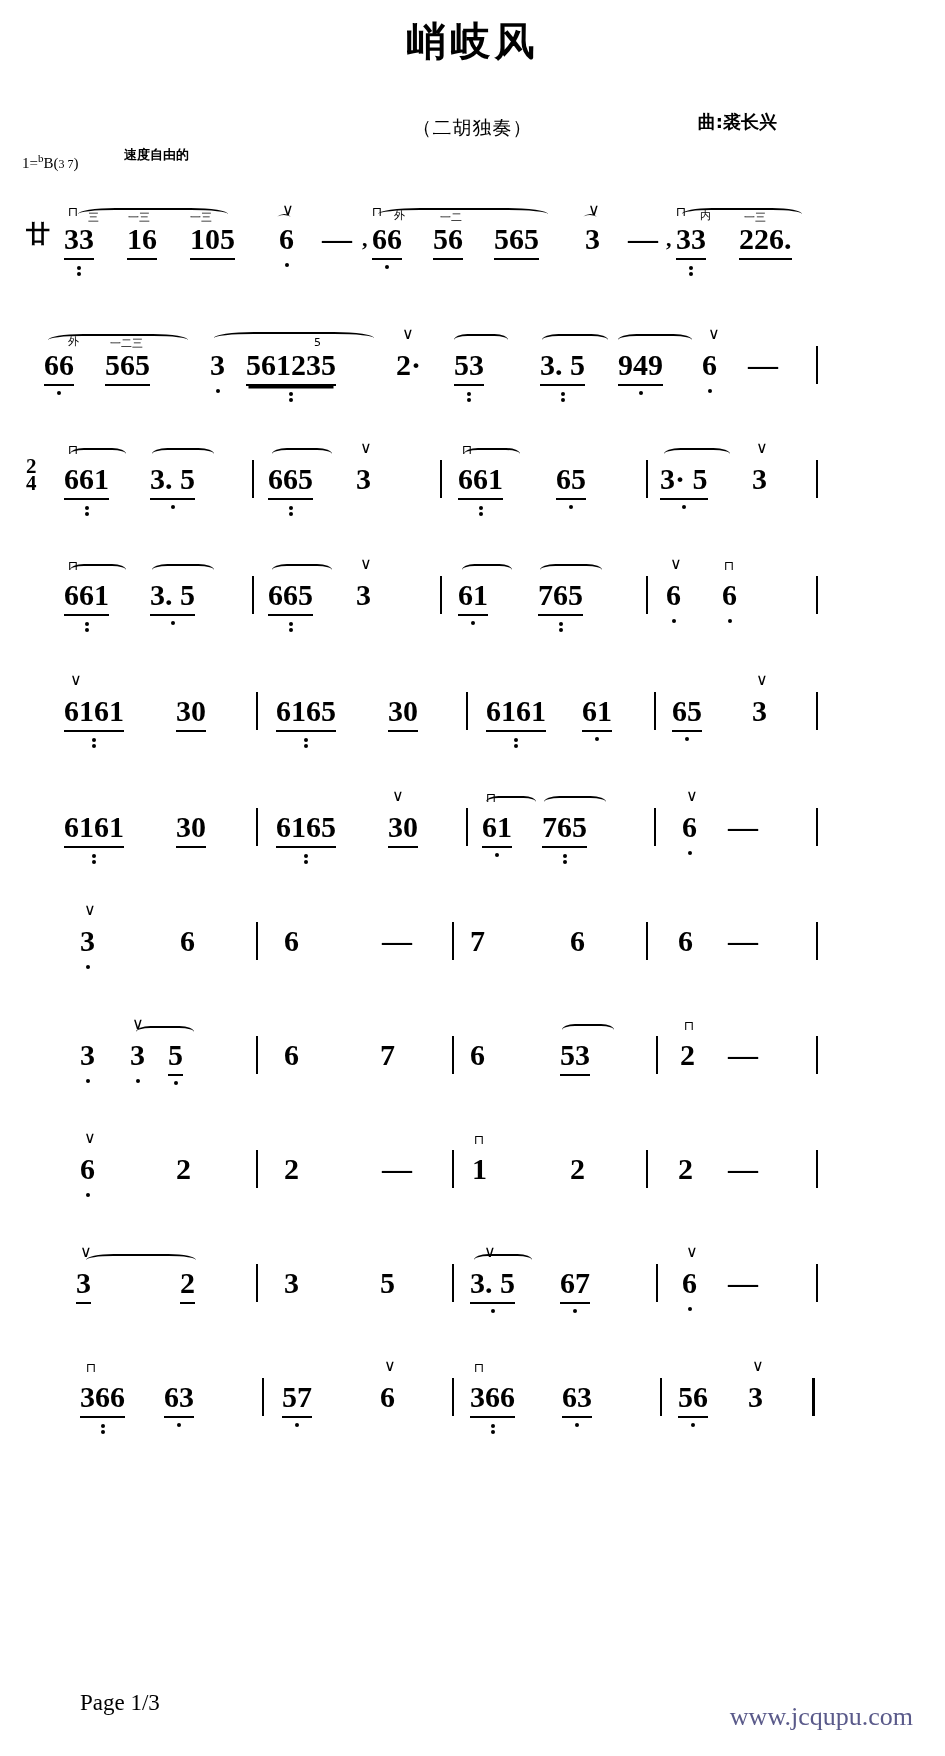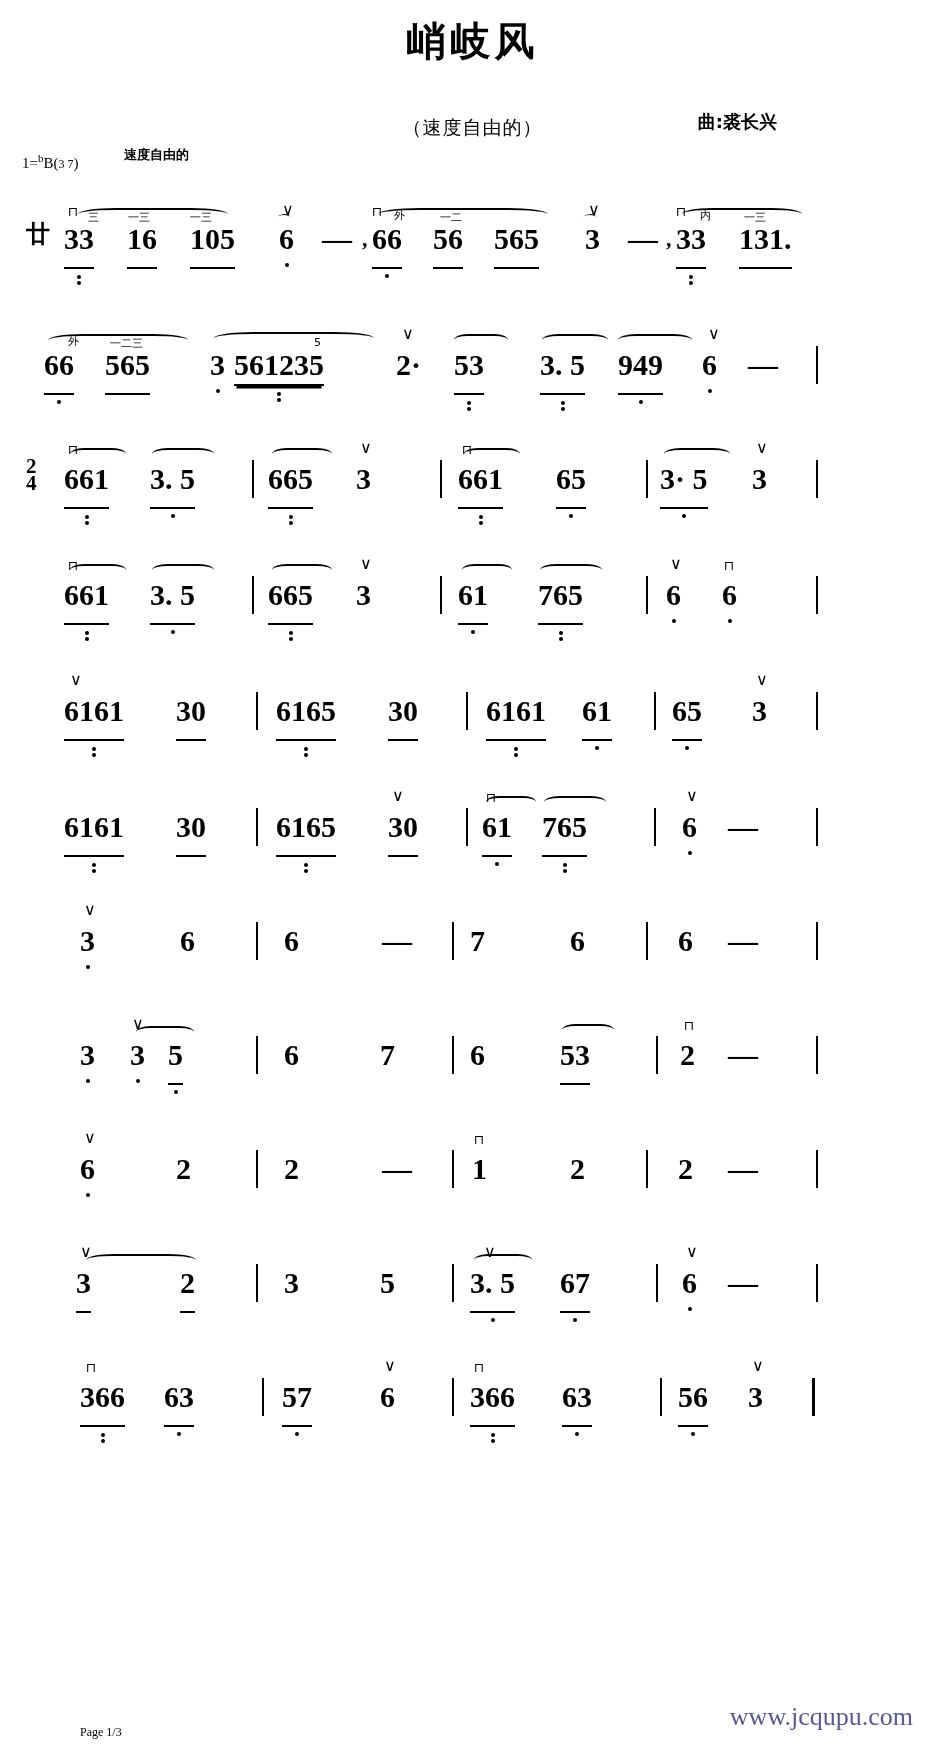"（速度自由的）" div.subtitle { text: 速度自由的 -> 二胡独奏 }
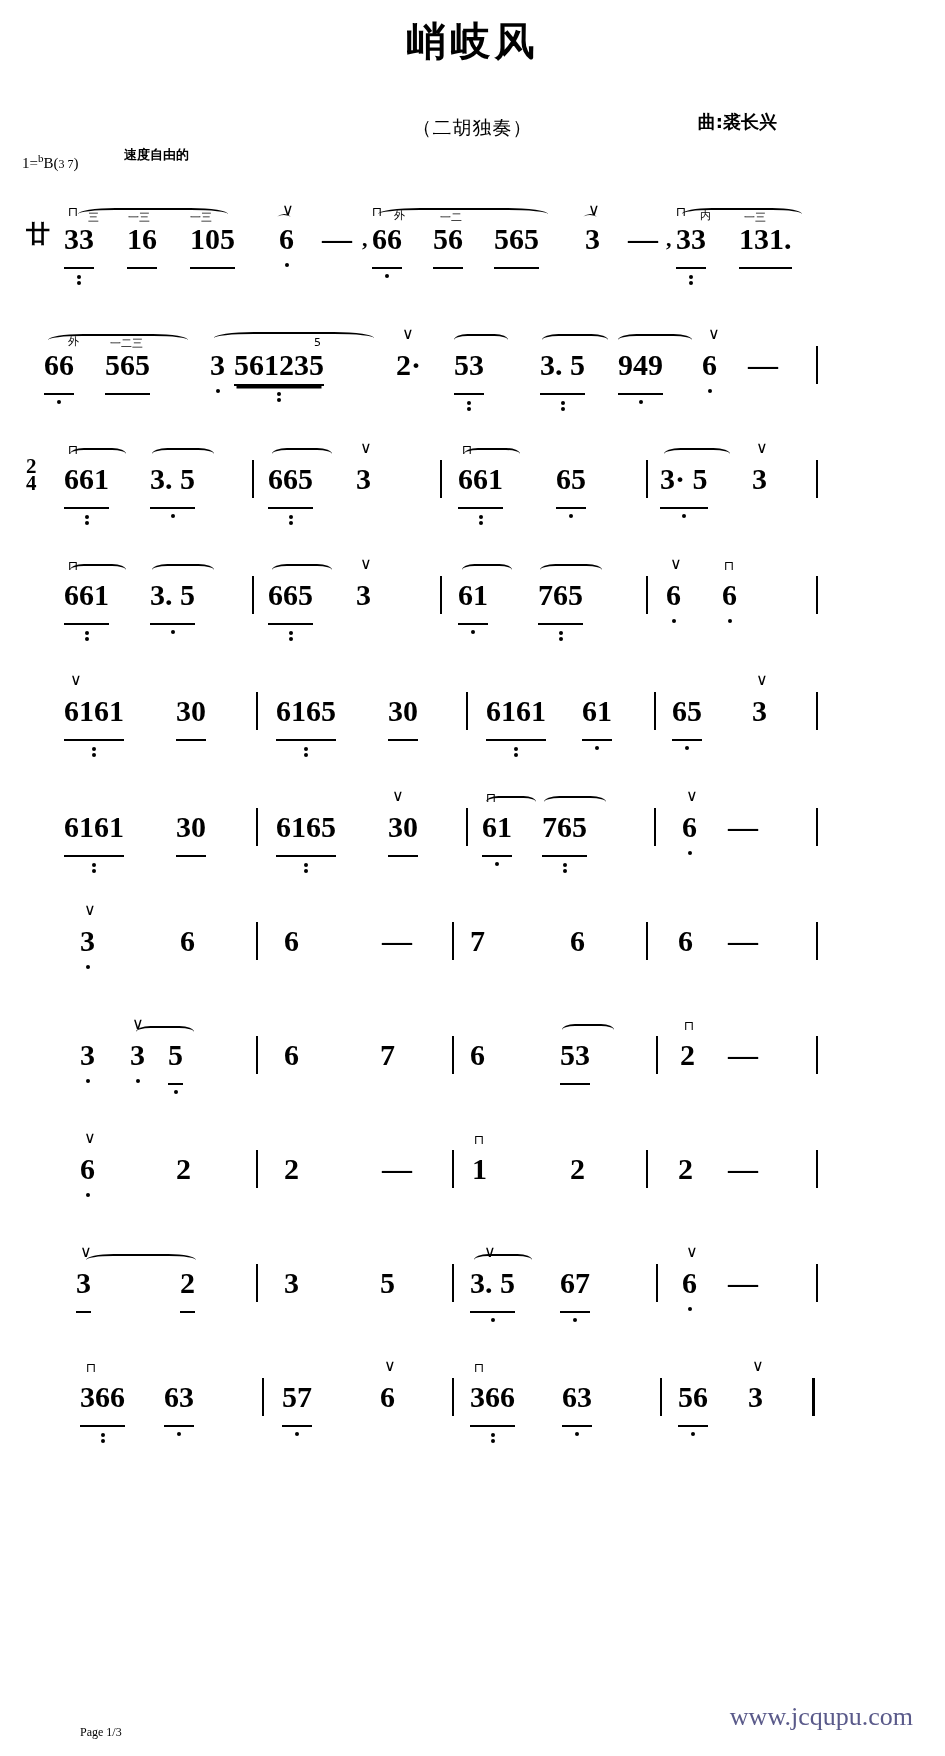"33" .beam1 { padding-bottom: 11px -> 2px }
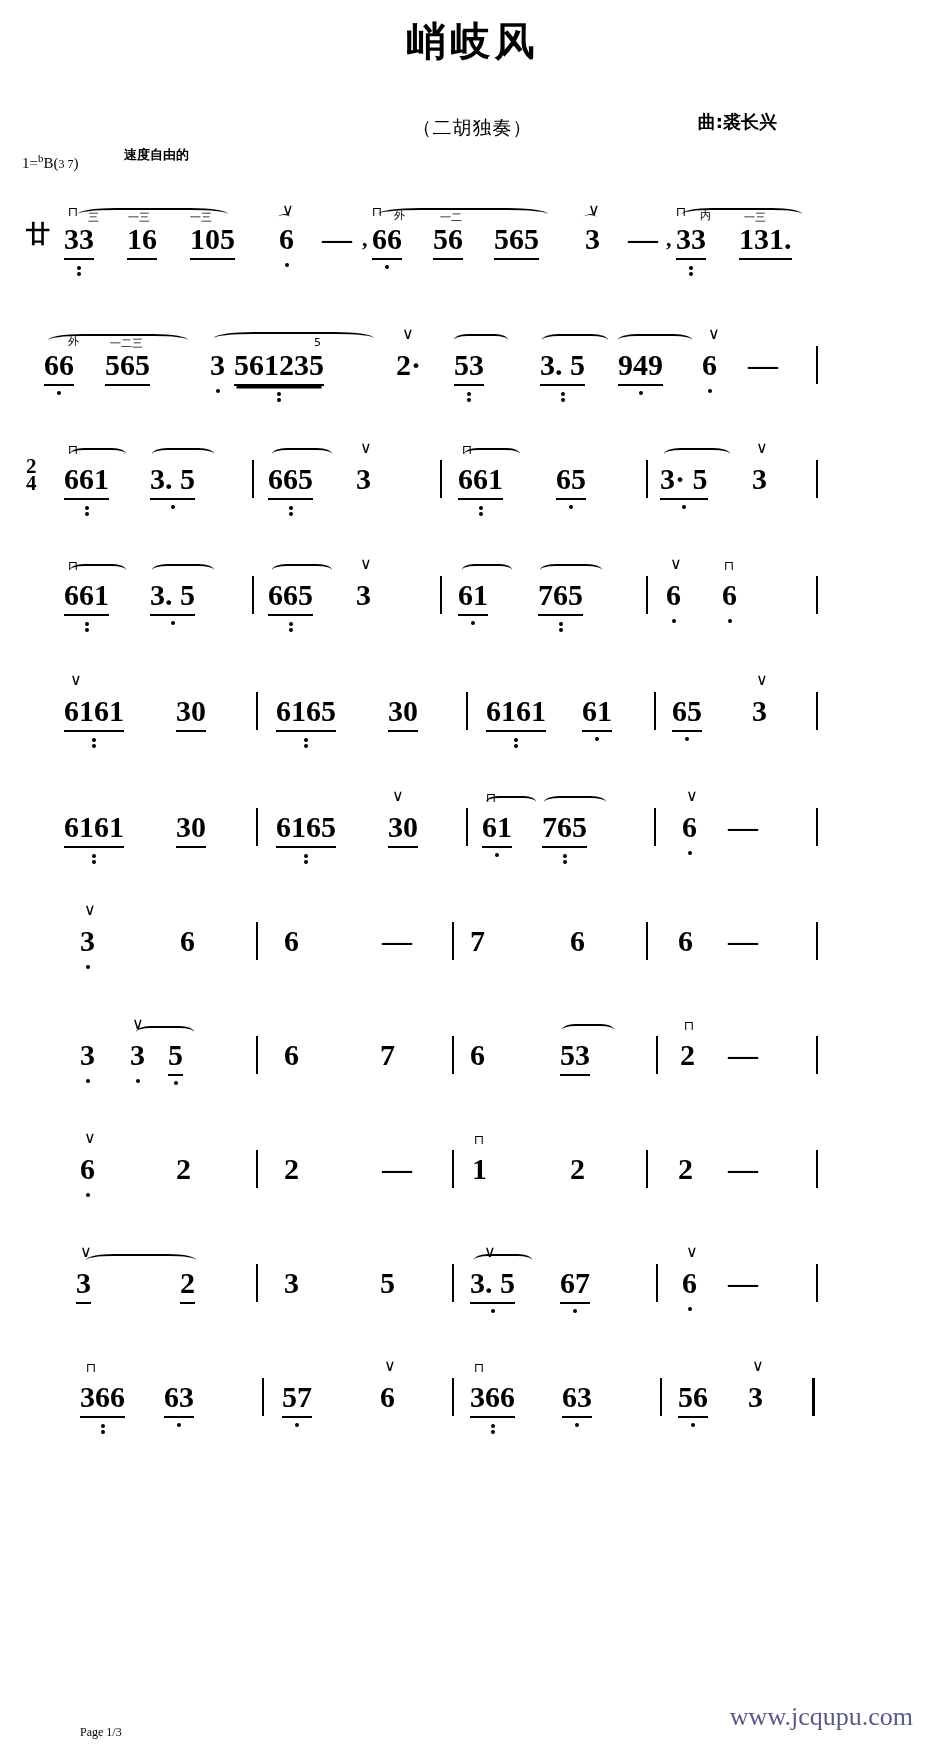"131." span.num { text: 131 -> 226 }
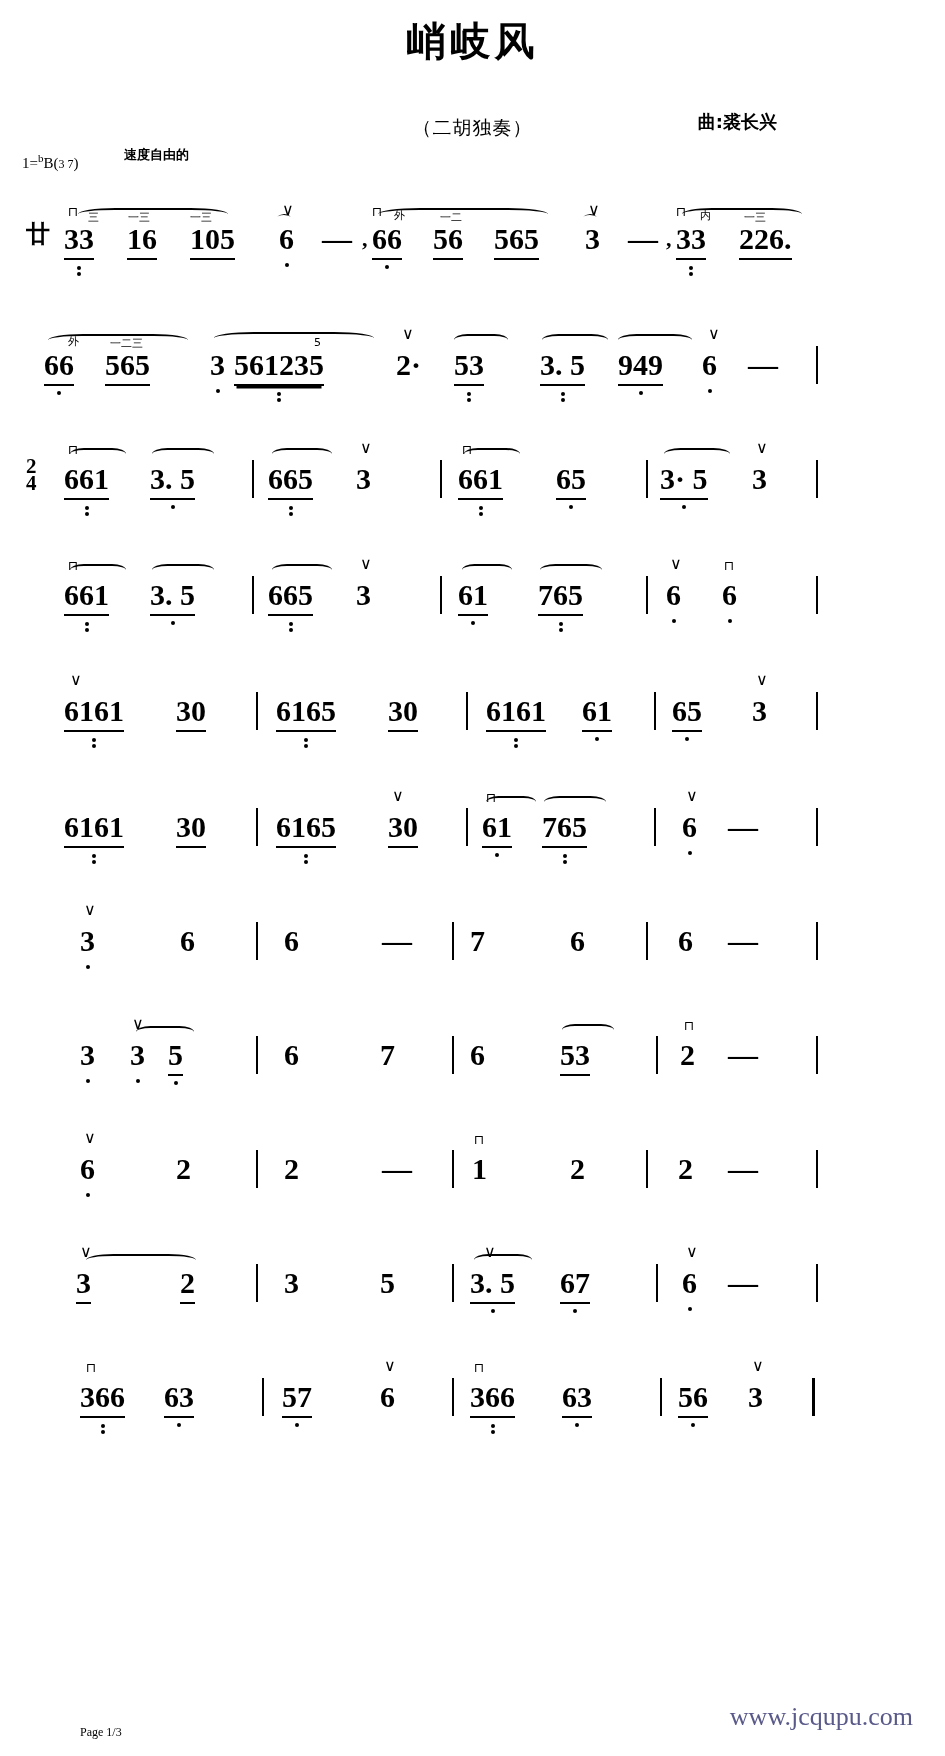"561235" div.cell { left: 234px -> 246px }
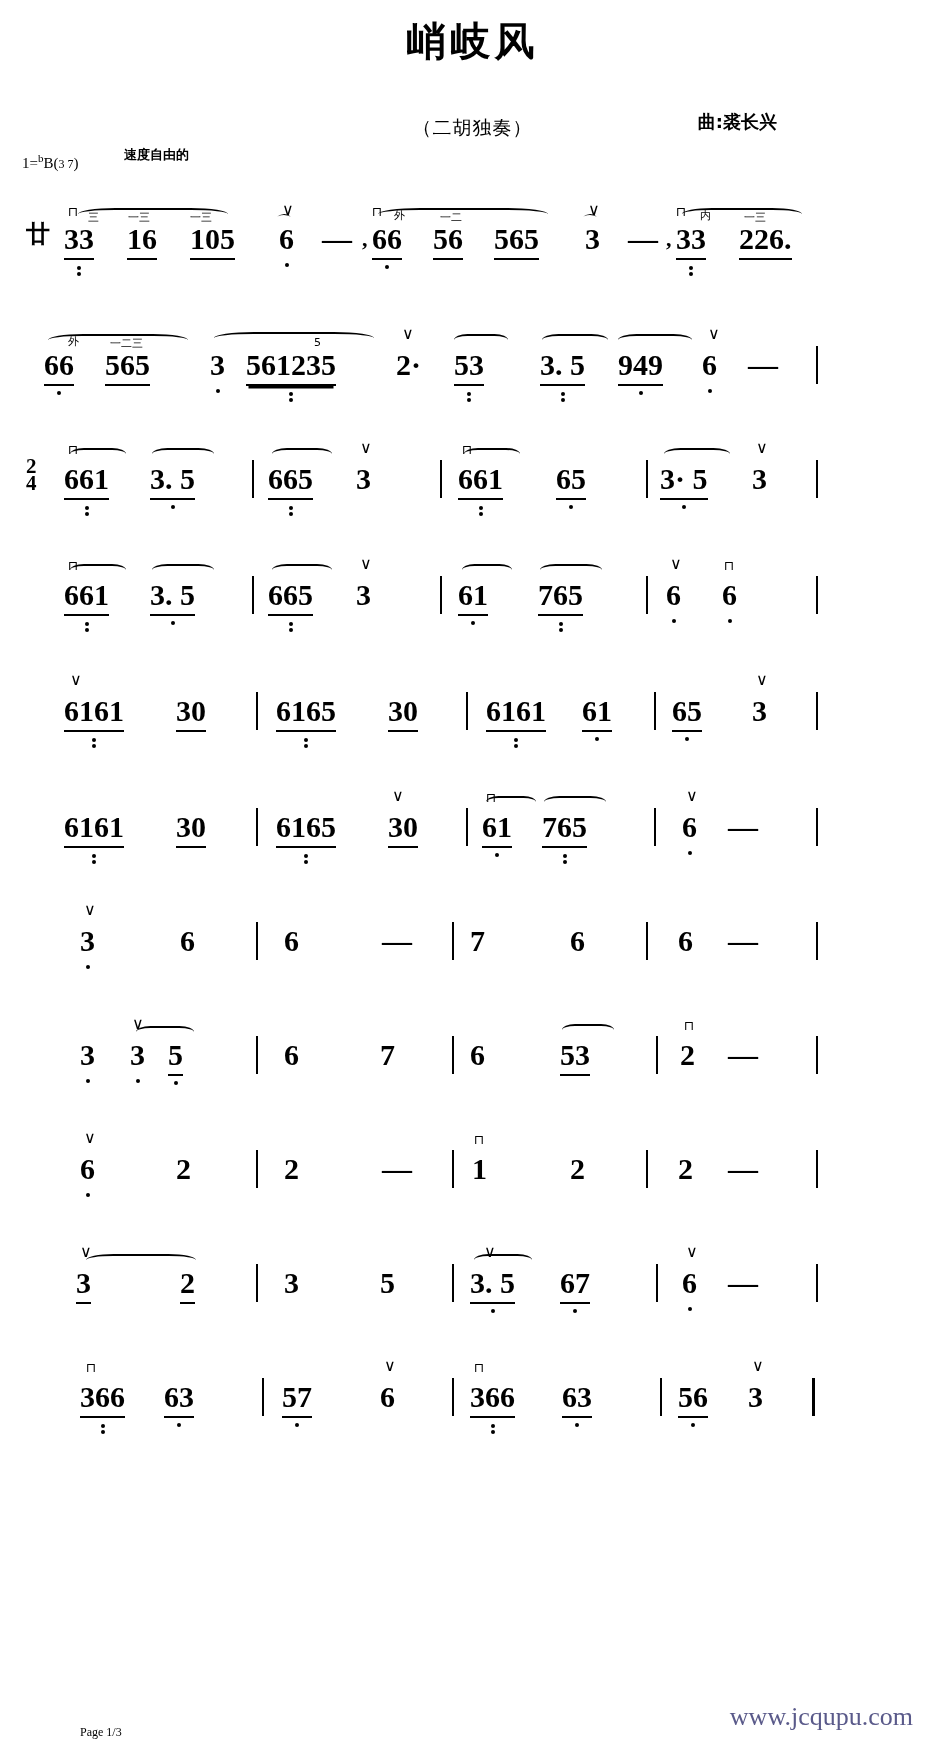"Page 1/3" .footer-page { bottom: 16px -> 40px; font-size: 12px -> 23px }
